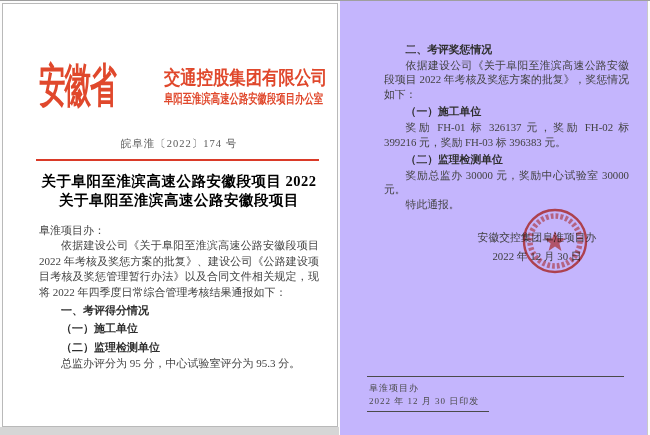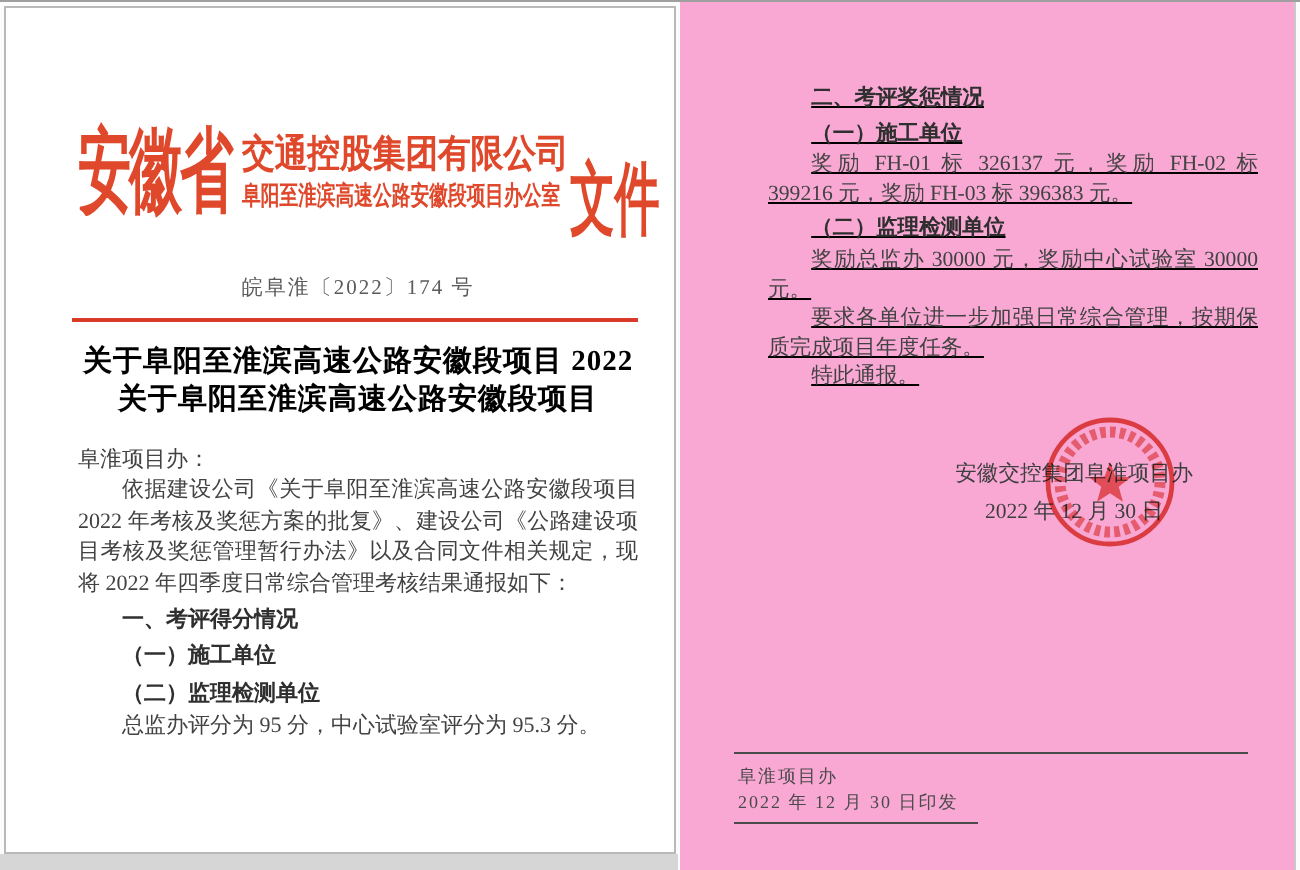"二、考评奖惩情况" .page-right { background: #f9a8d4 -> #c4b5fd; text-decoration: underline -> none }
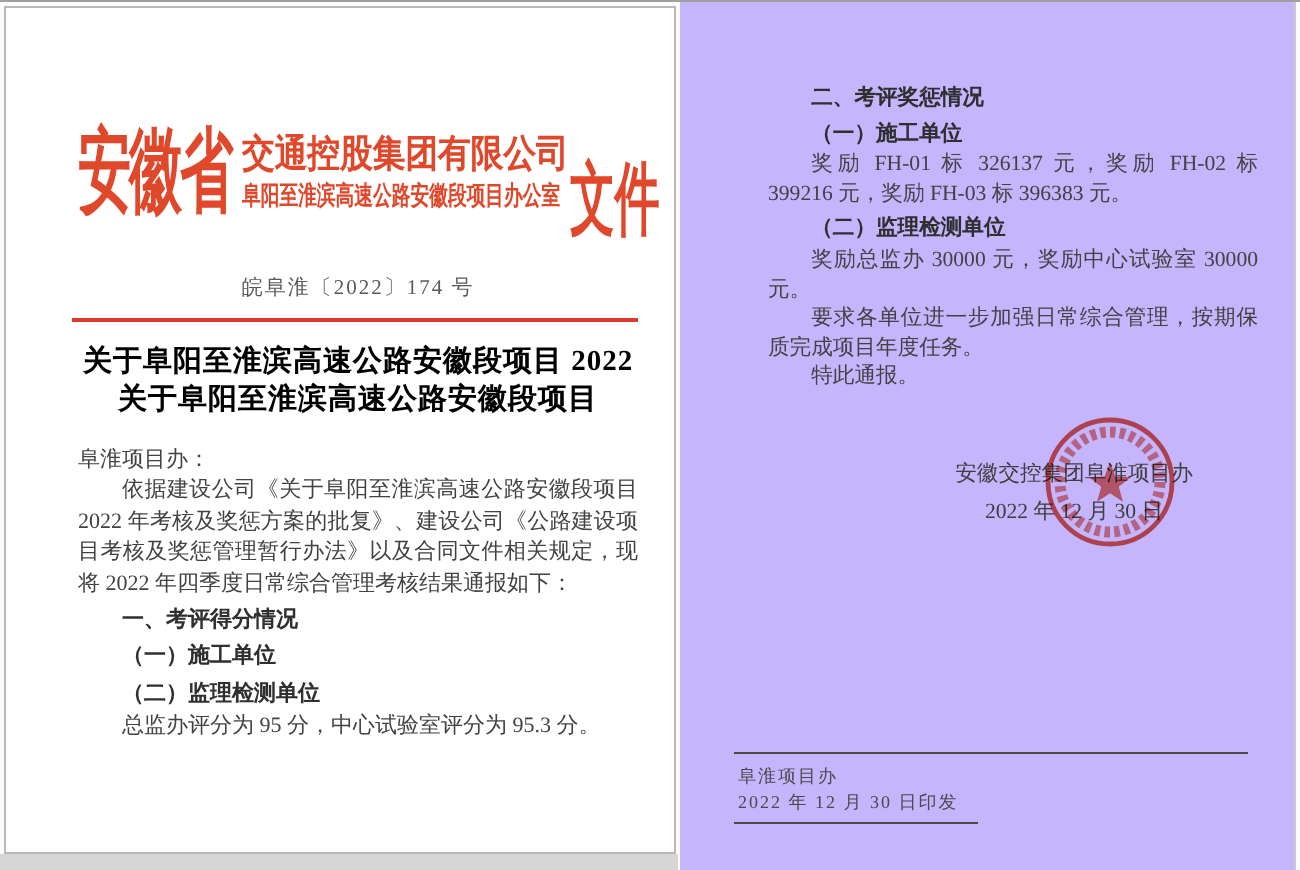"安徽省" .letterhead { gap: none -> 43px }
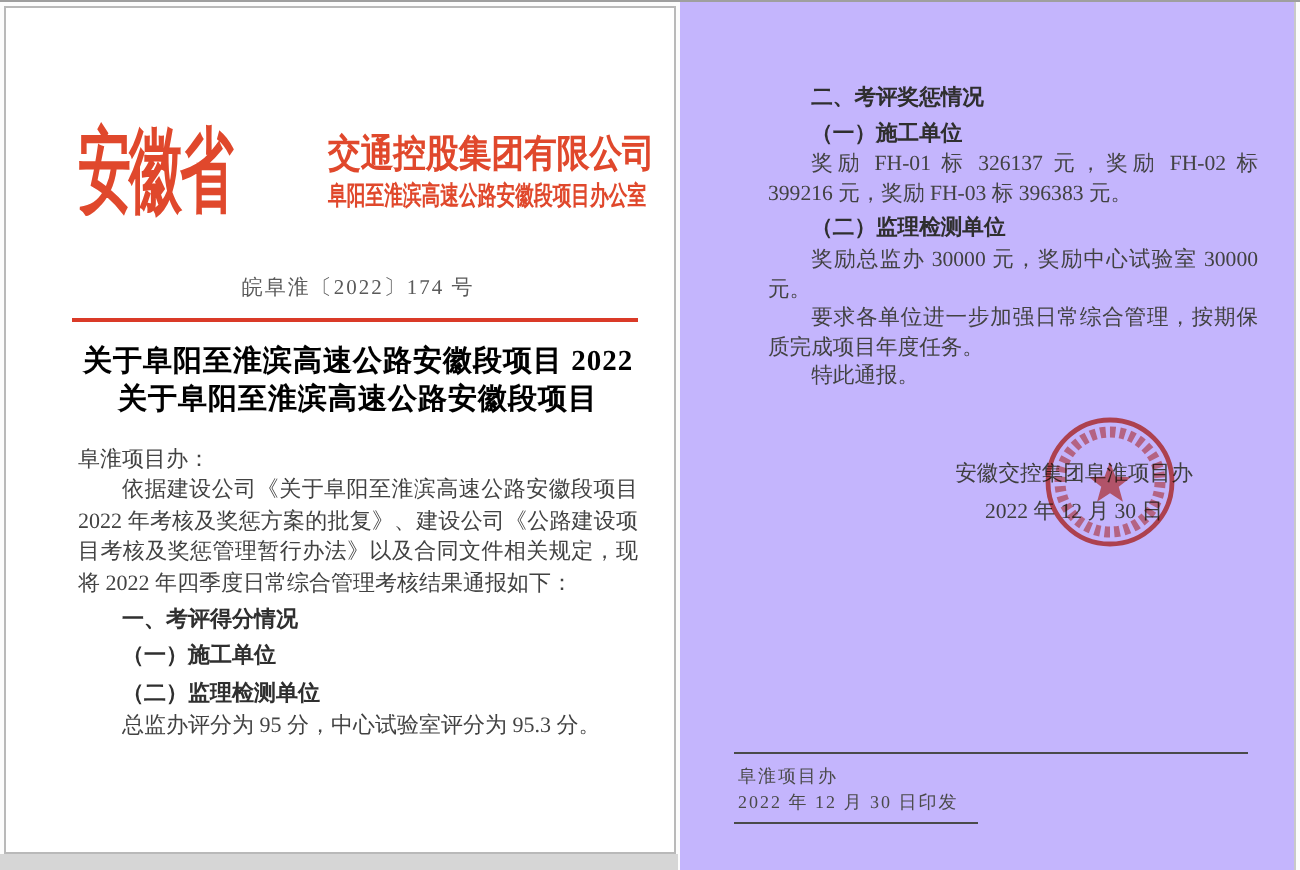"依据建设公司《关于阜阳至淮滨高速公路安徽段项目 2022 年考核及奖惩方案的批复》，奖惩情况如下：" p.ti2 { html: none -> <p>依据建设公司《关于阜阳至淮滨高速公路安徽段项目 2022 年考核及奖惩方案的批复》，奖惩情况如下：</p> }
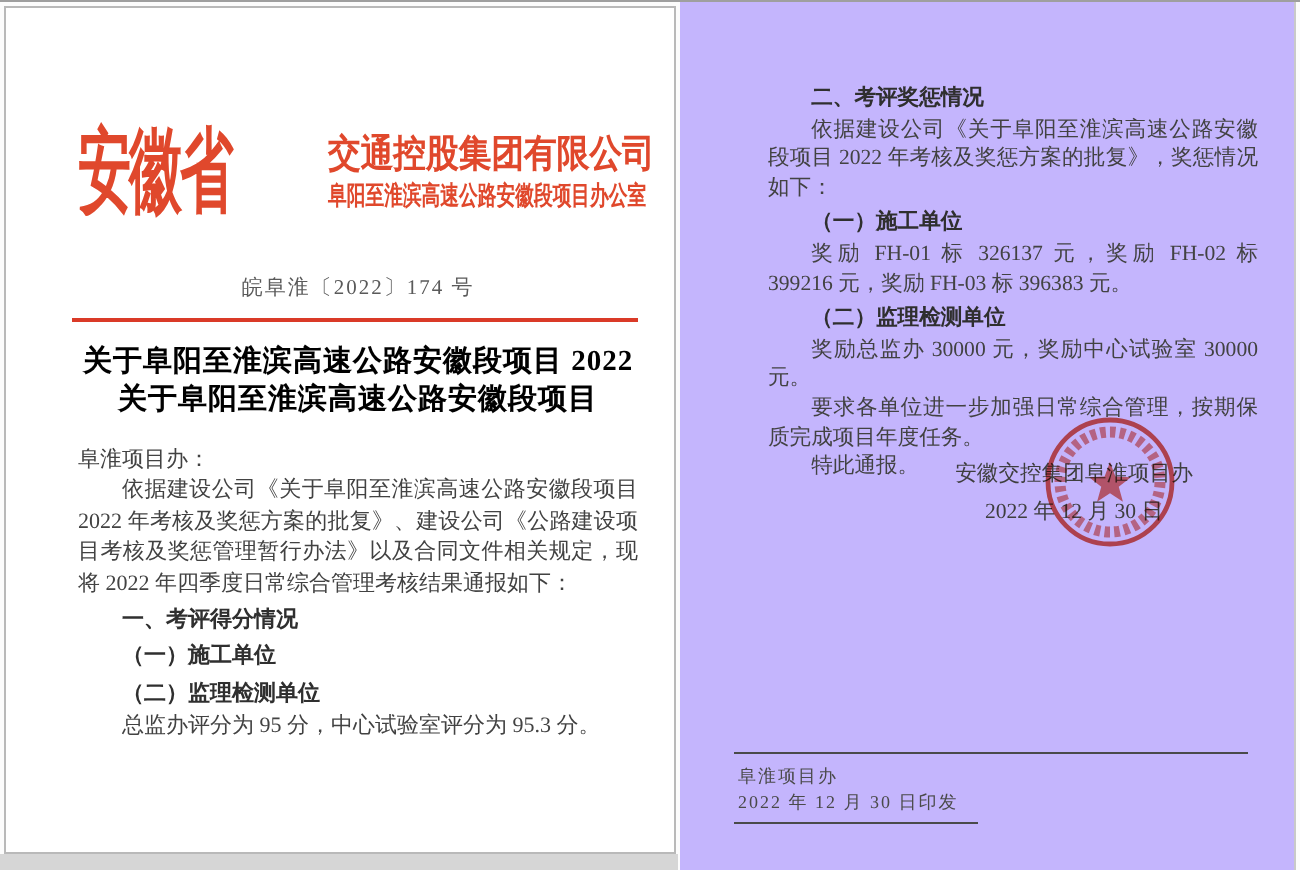"要求各单位进一步加强日常综合管理，按期保质完成项目年度任务。" p.ti2 { html: <p>要求各单位进一步加强日常综合管理，按期保质完成项目年度任务。</p> -> none }
